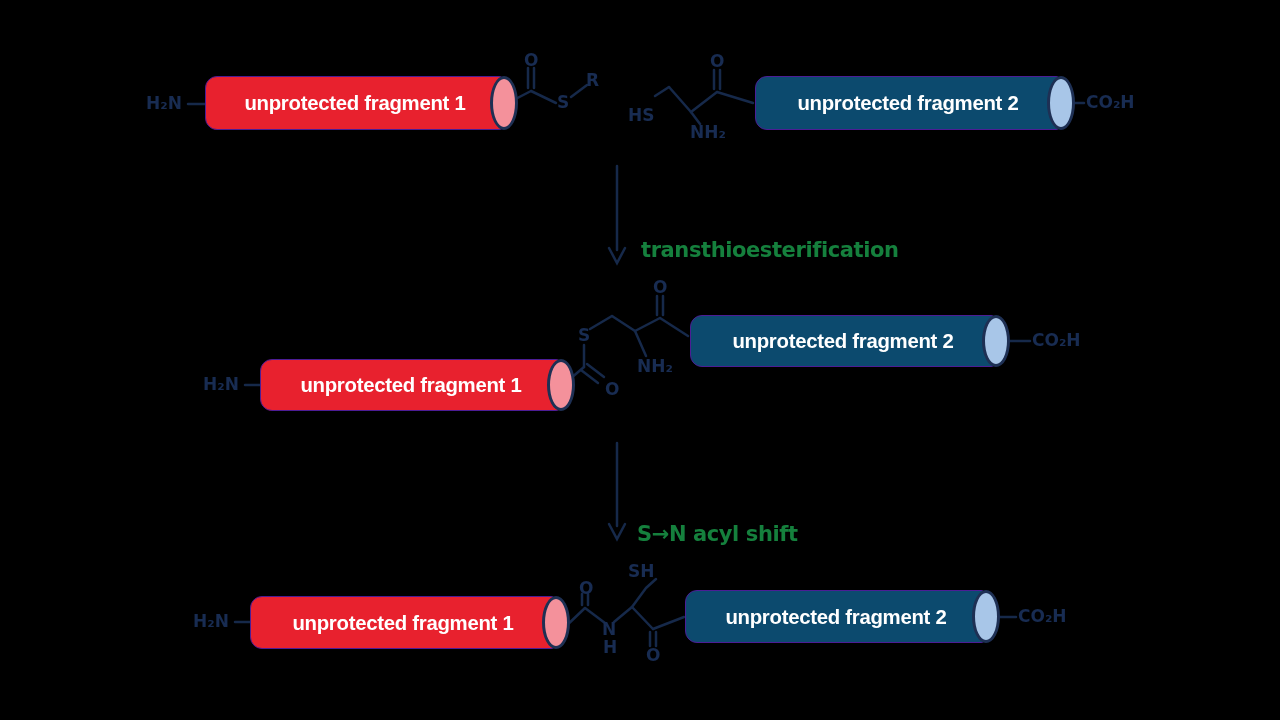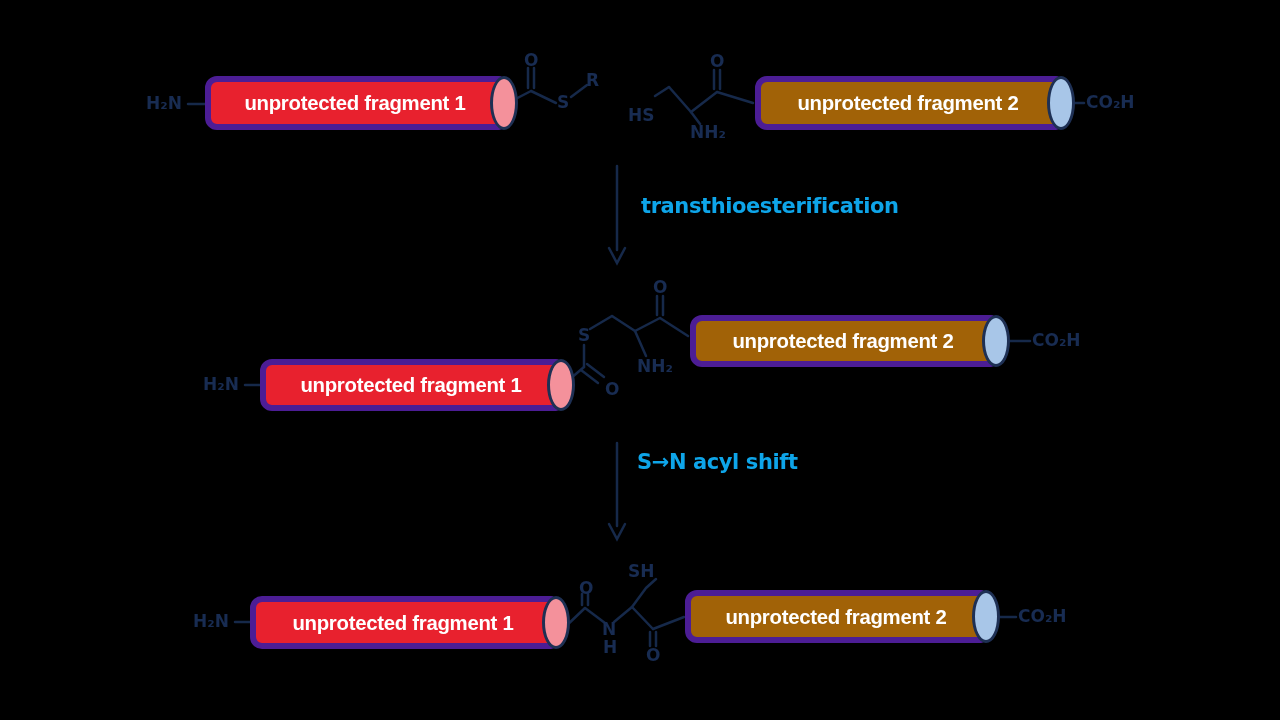"unprotected fragment 1" .cyl-body { border: 6px solid #4c1d95 -> 1px solid #4c1d95 }
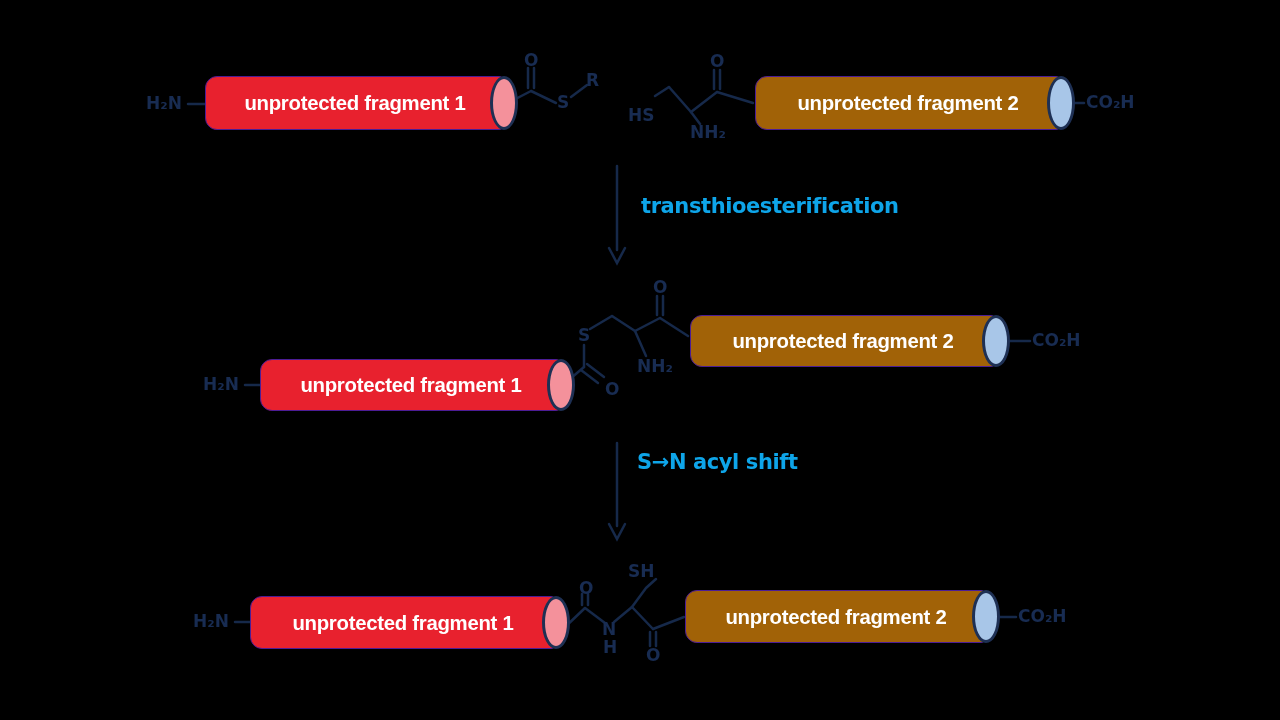"unprotected fragment 2" .cyl.blue .cyl-body { background: #a16207 -> #0c4a6e }
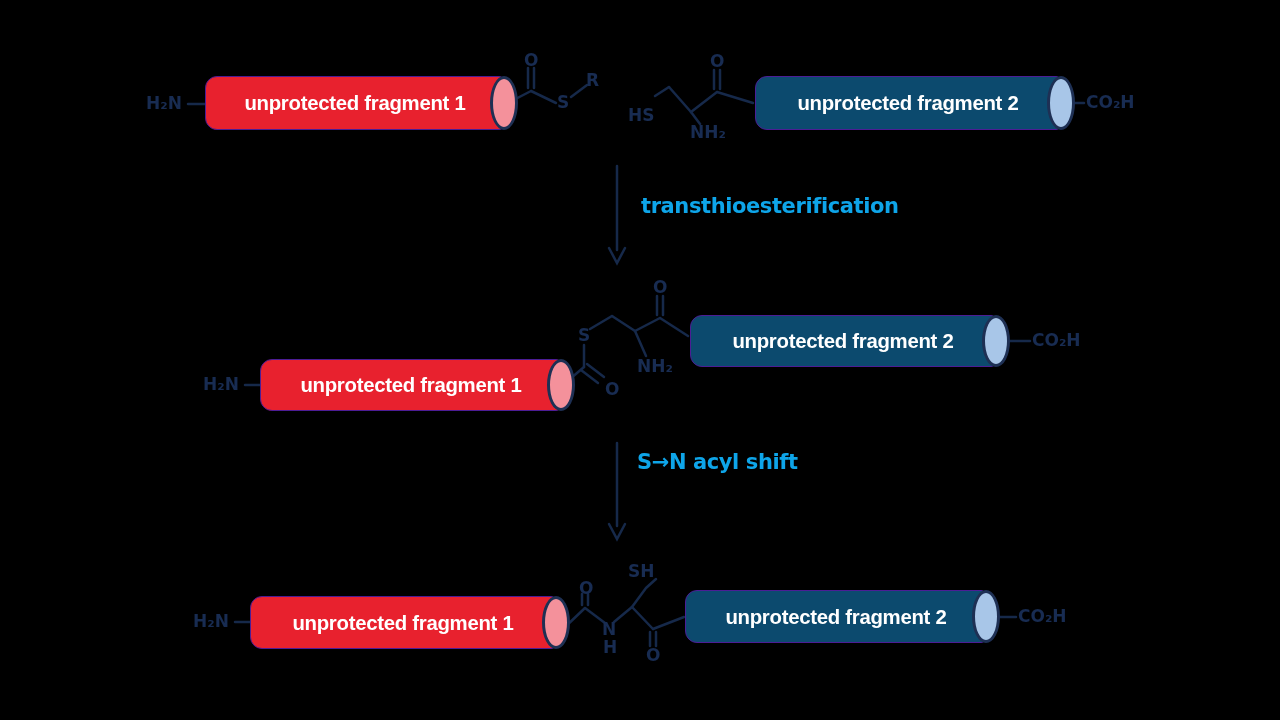"transthioesterification" .step-label { color: #0ea5e9 -> #15803d; margin-top: none -> 44px }
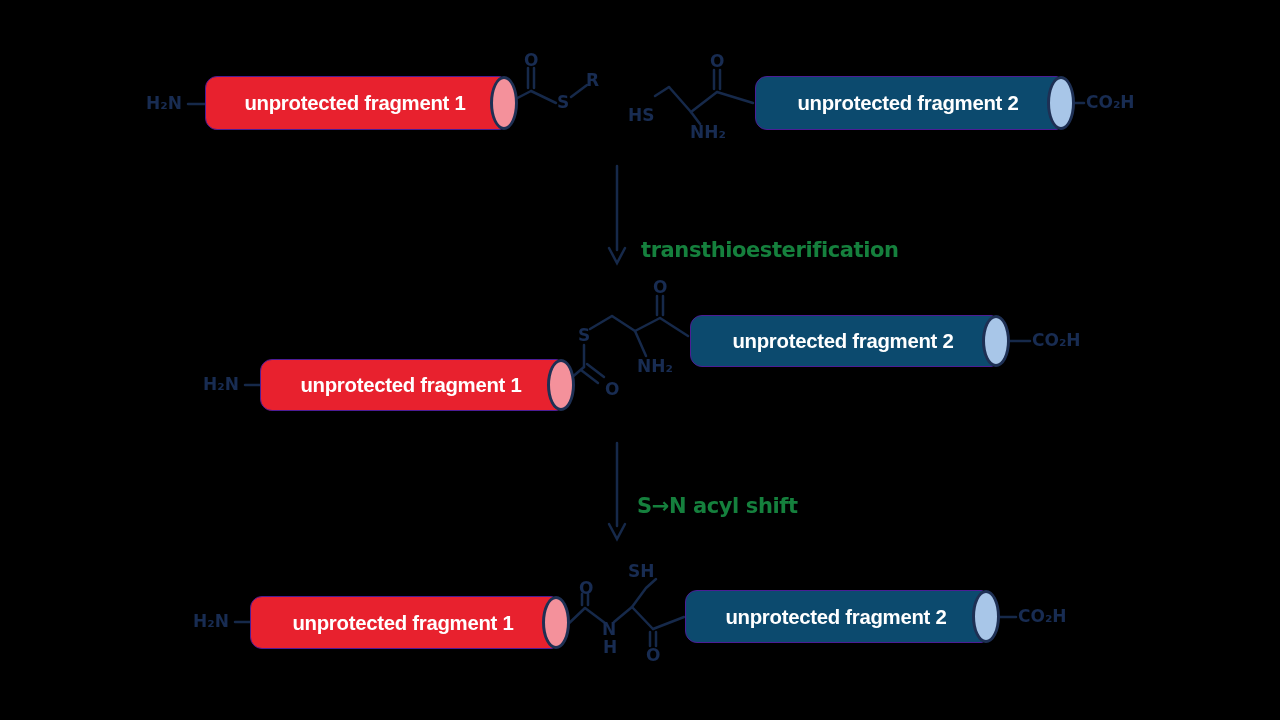"S→N acyl shift" div.step-label { top: 452px -> 480px }
